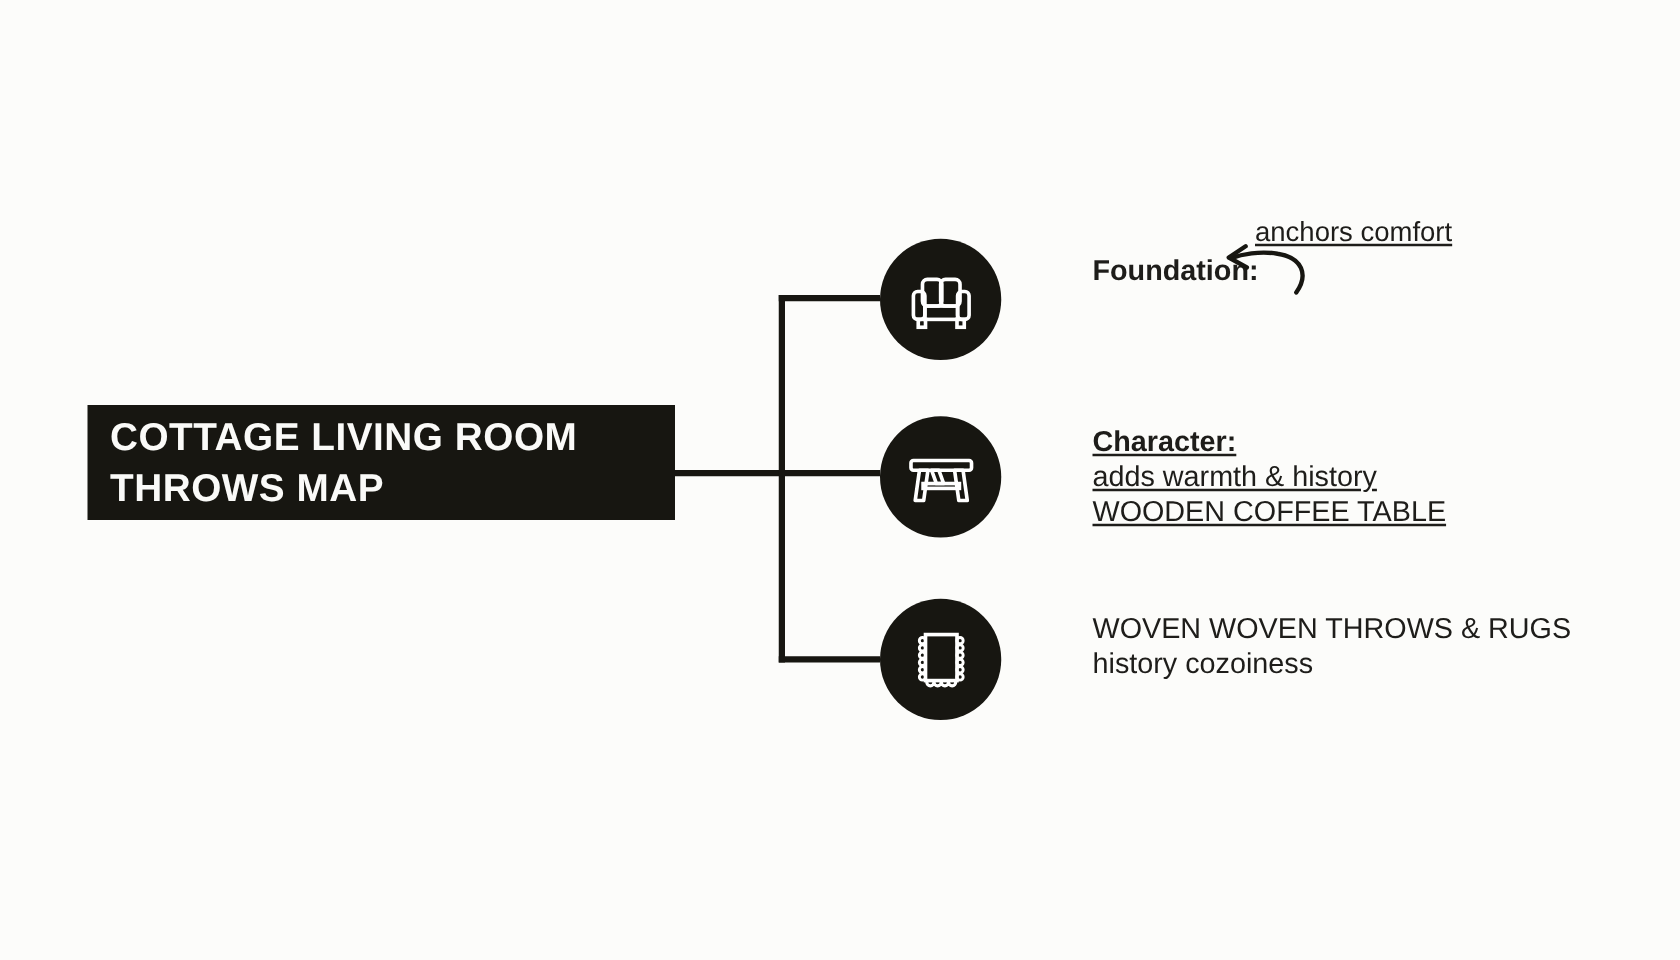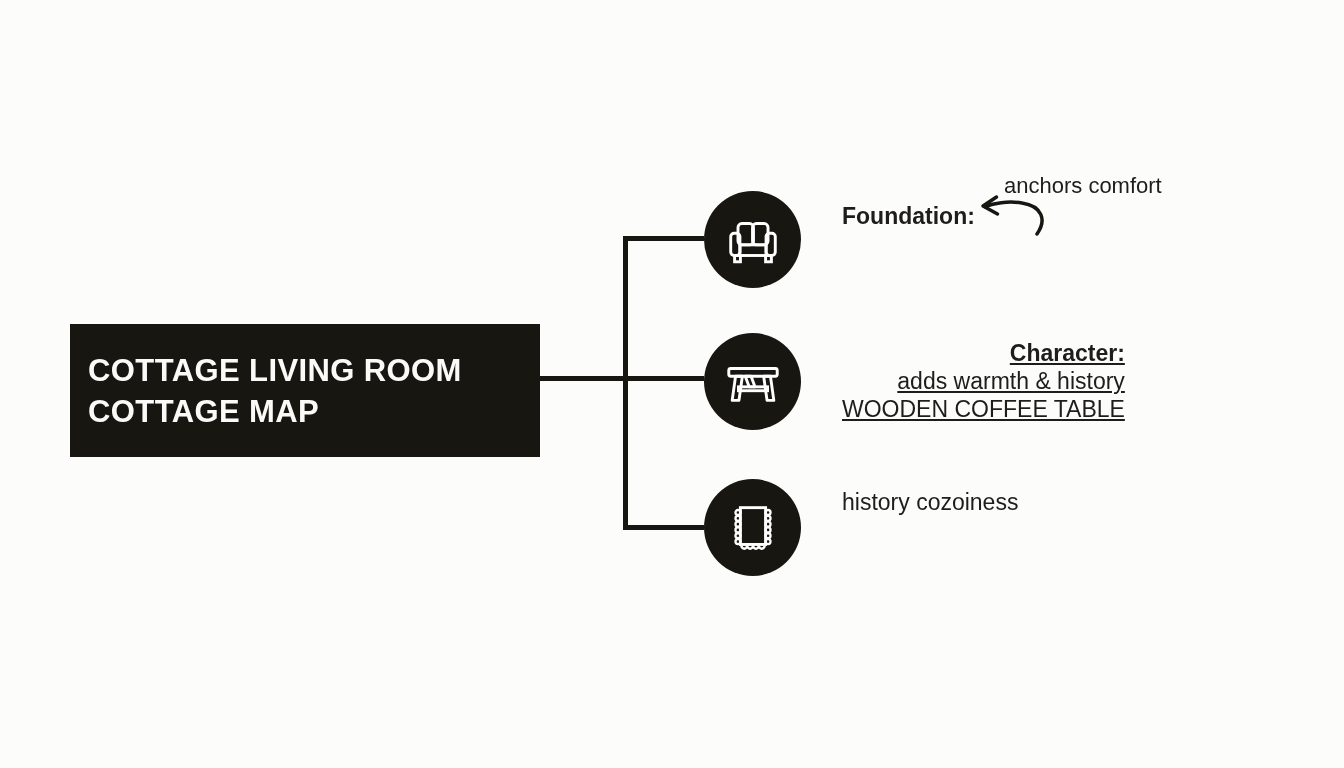"anchors comfort" .annotation-label { text-decoration: none -> underline }
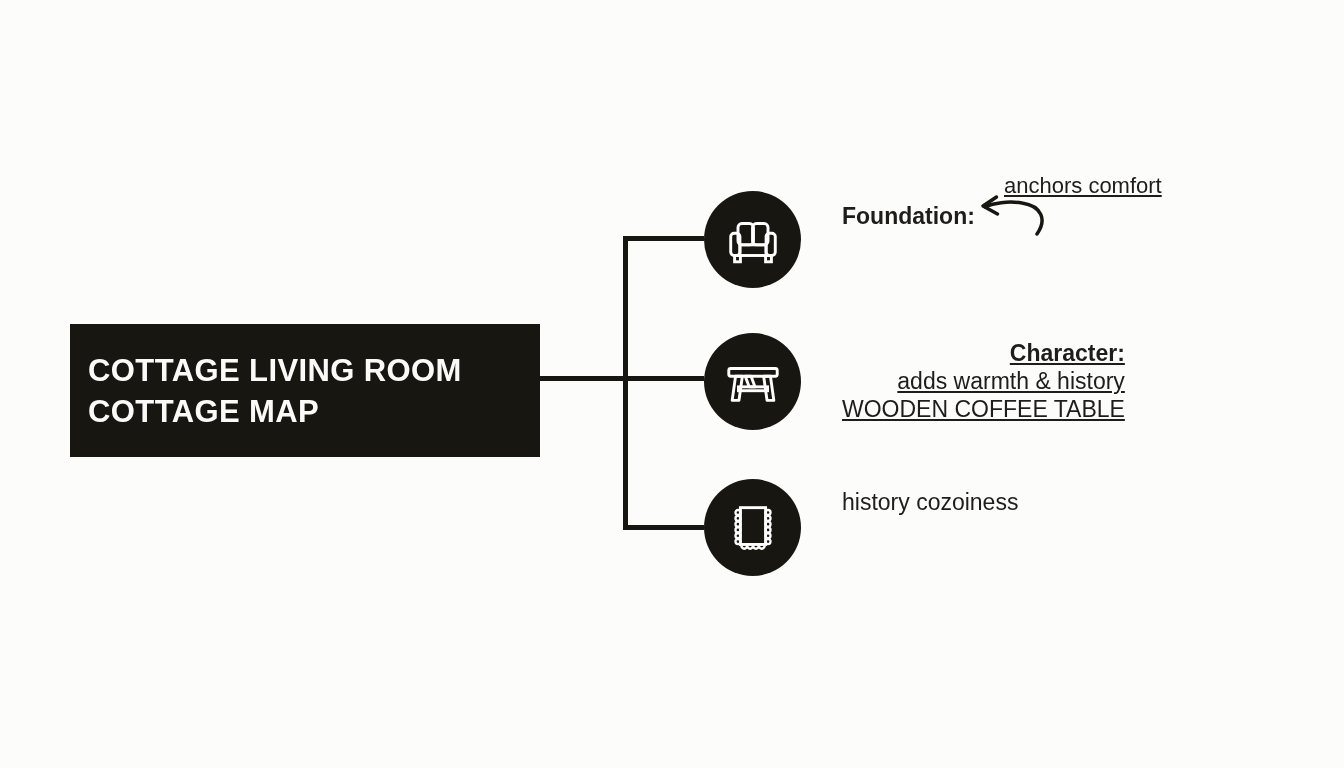"Foundation:" .node-text { left: 842px -> 874px; text-align: right -> none }
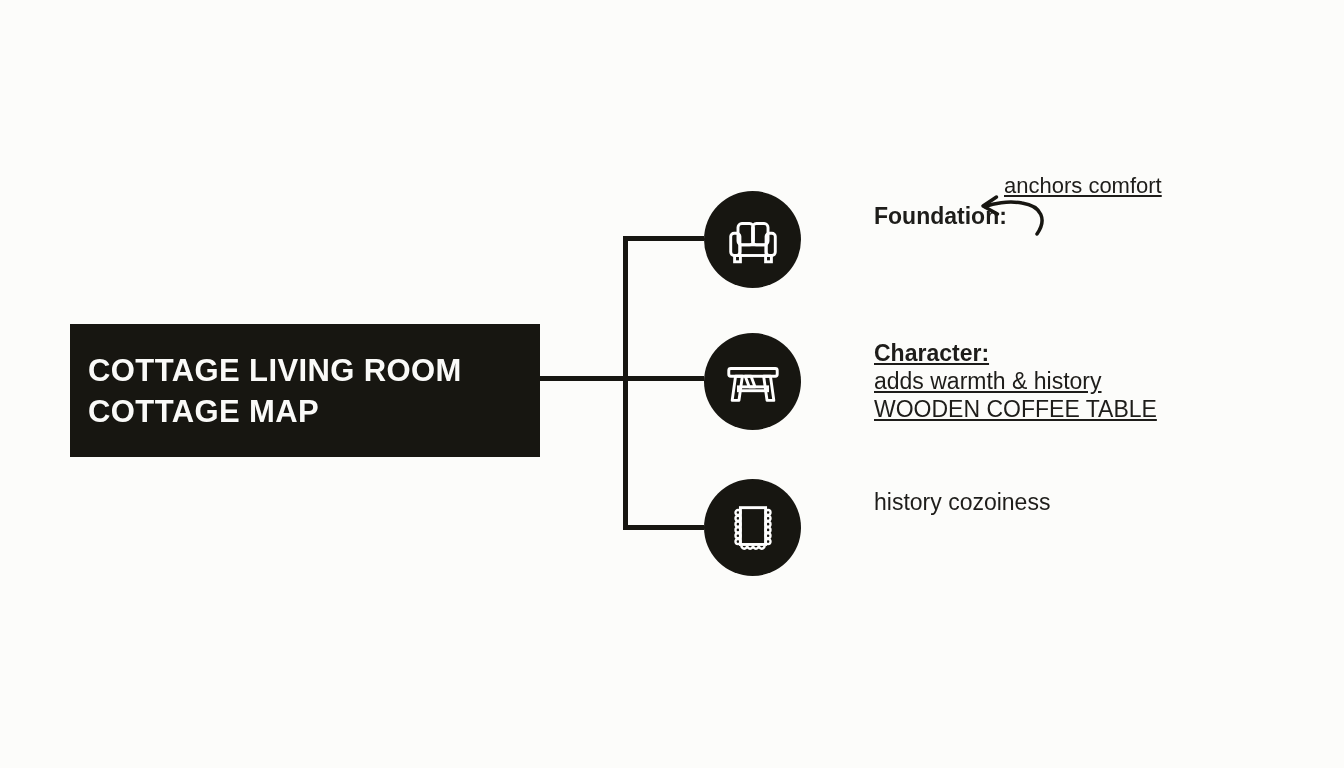"COTTAGE LIVING ROOM" .title-box { height: 133px -> 92px }
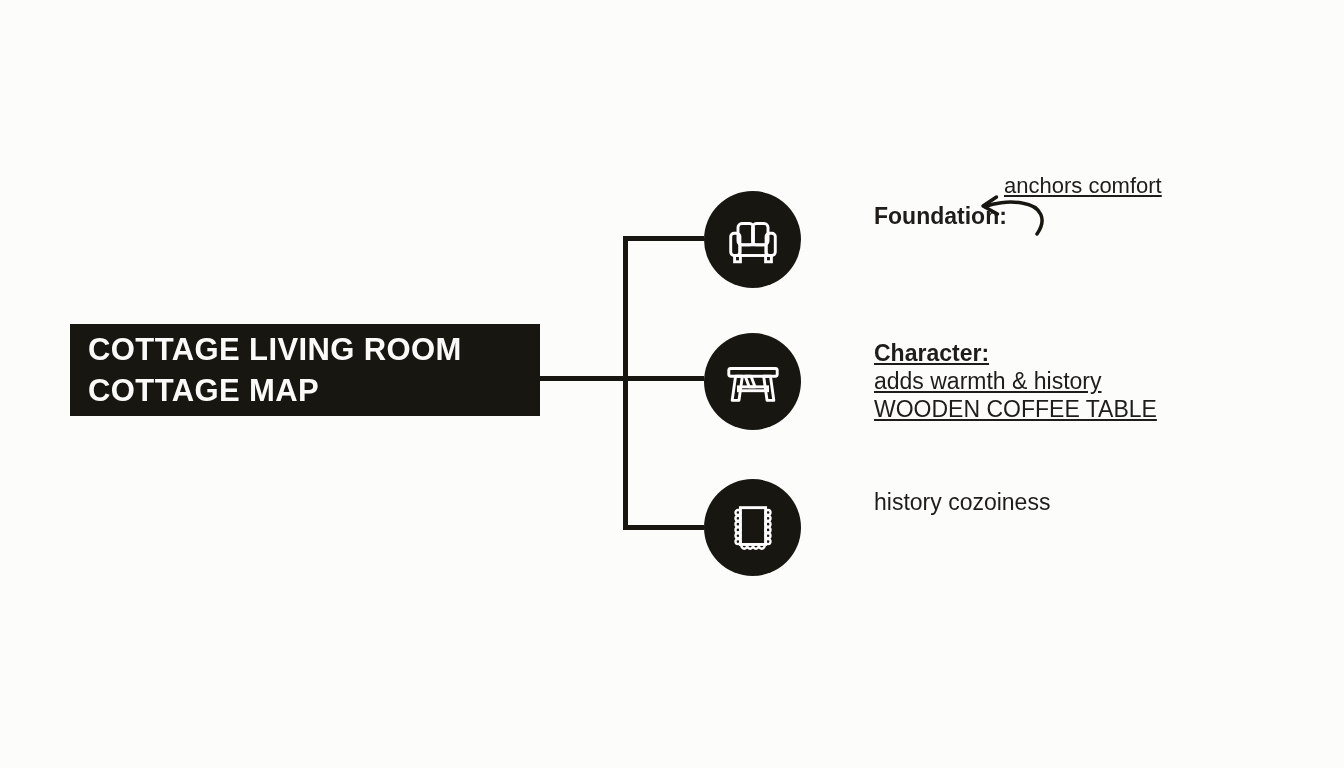"COTTAGE MAP" div { text: COTTAGE -> THROWS }
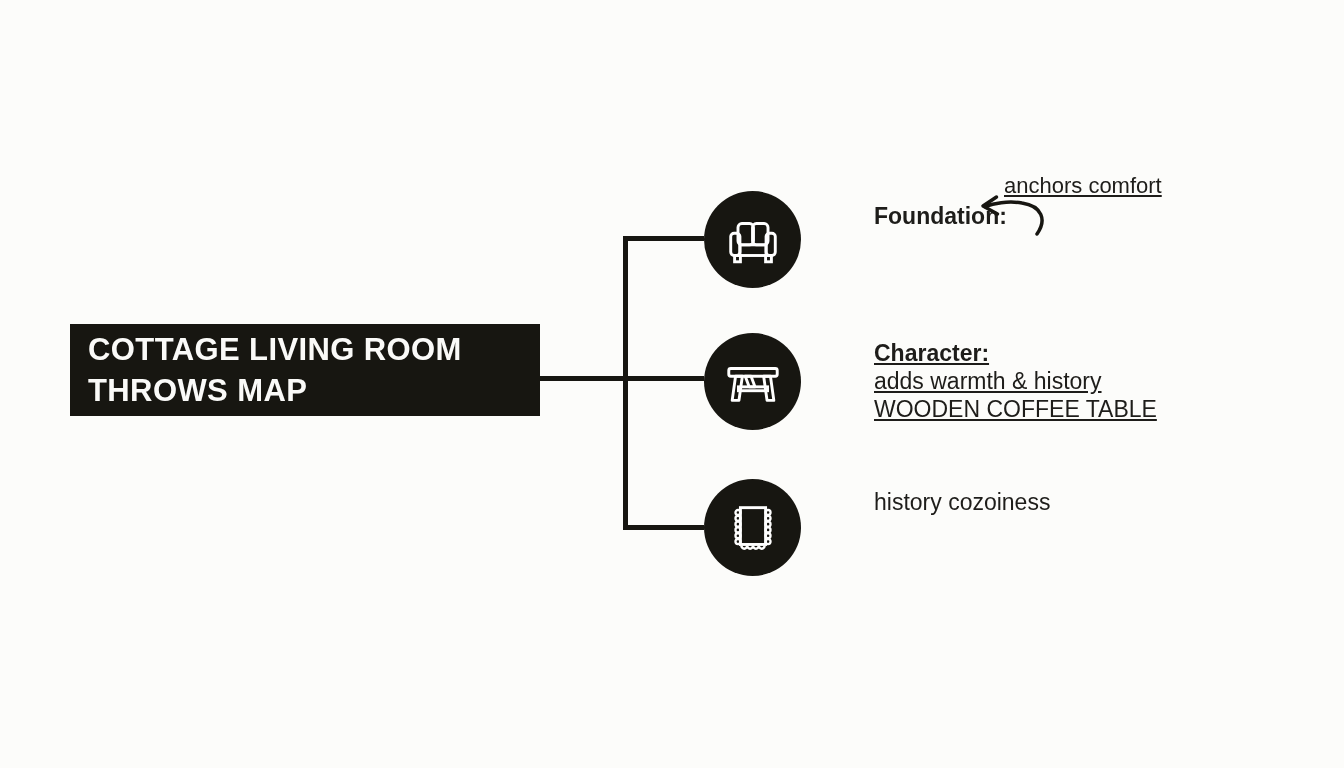"WOVEN WOVEN THROWS & RUGS" div.line { html: none -> <div>WOVEN WOVEN THROWS &amp; RUGS</div> }
